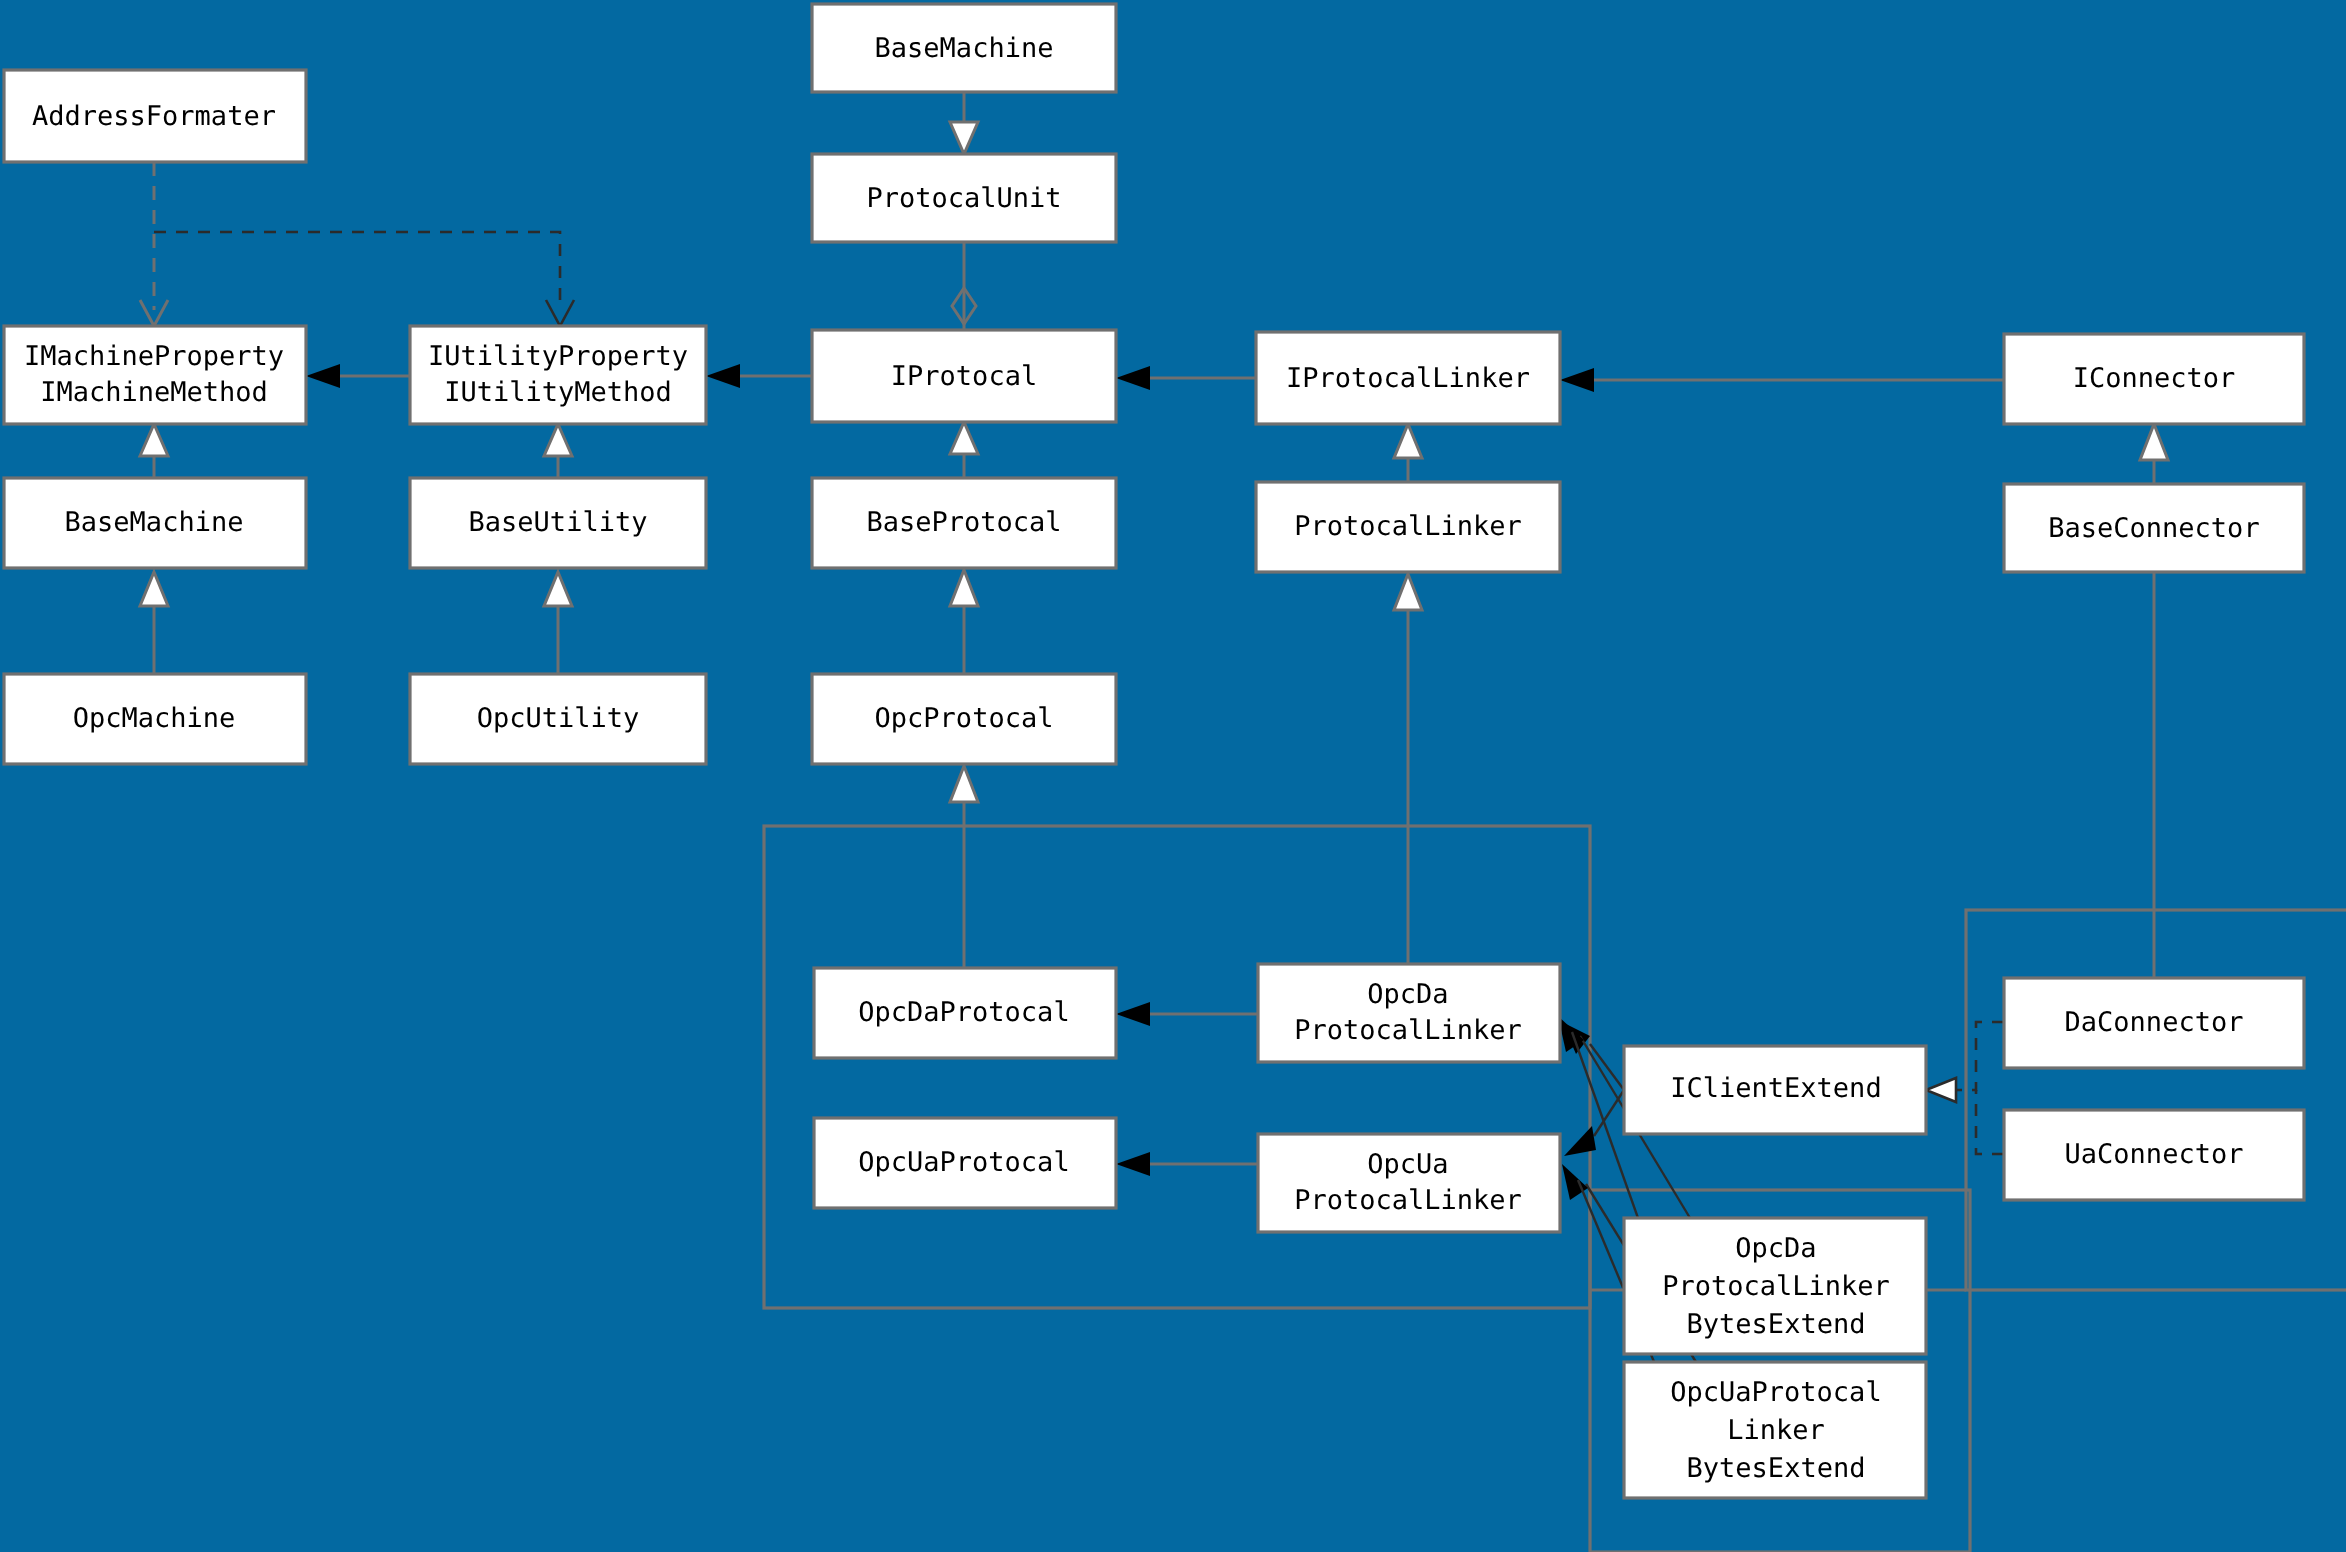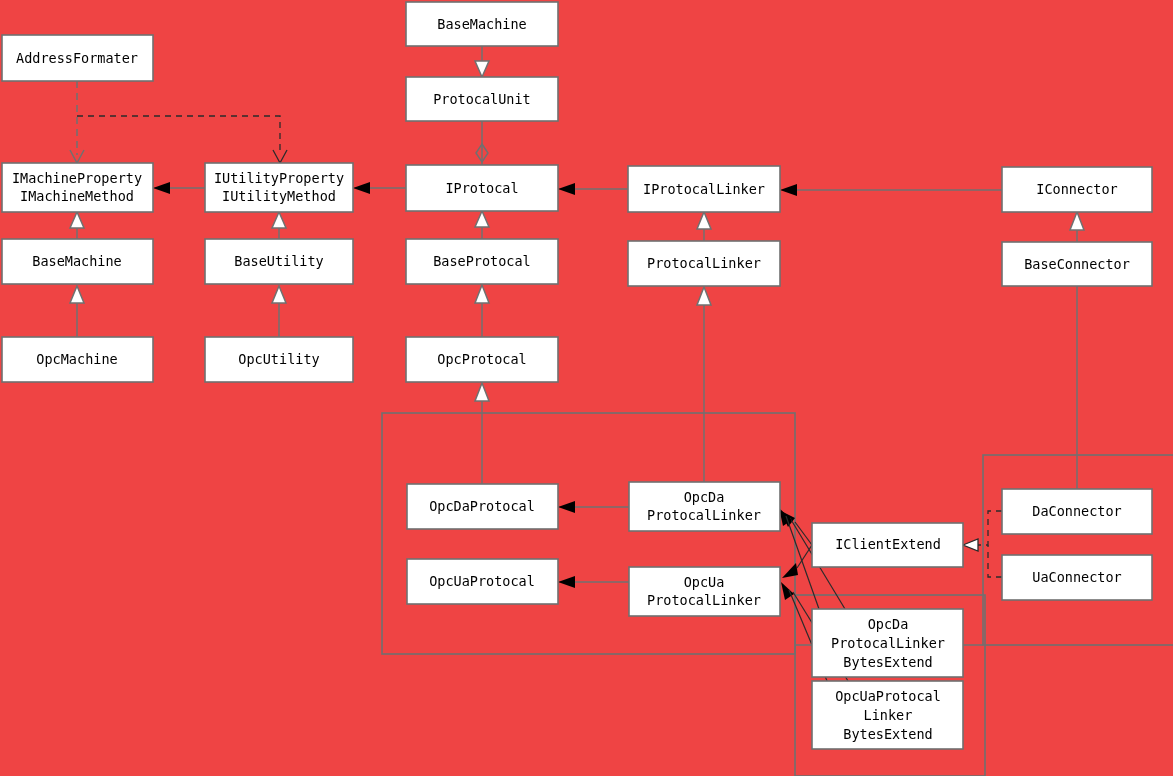"BaseMachine" #diagram-root { background: #ef4444 -> #0369a1 }
